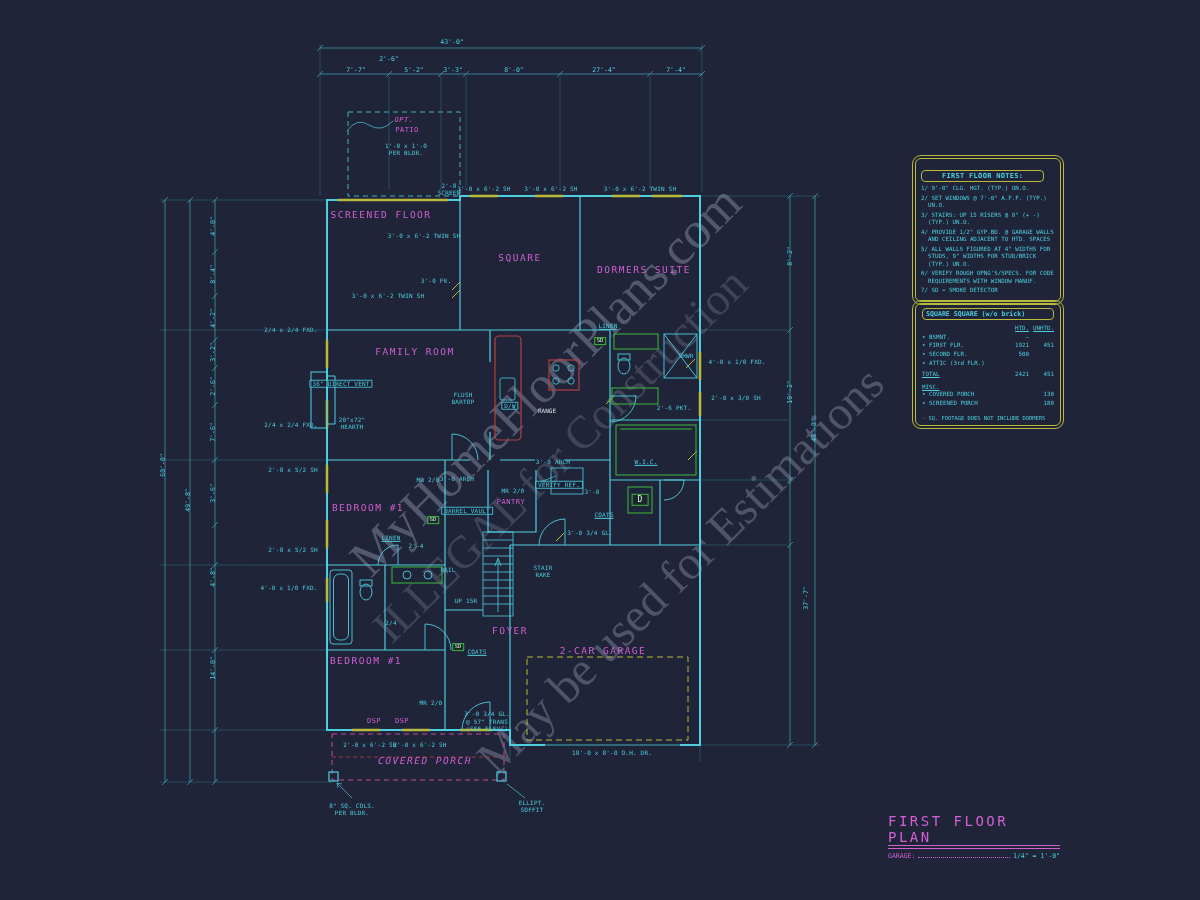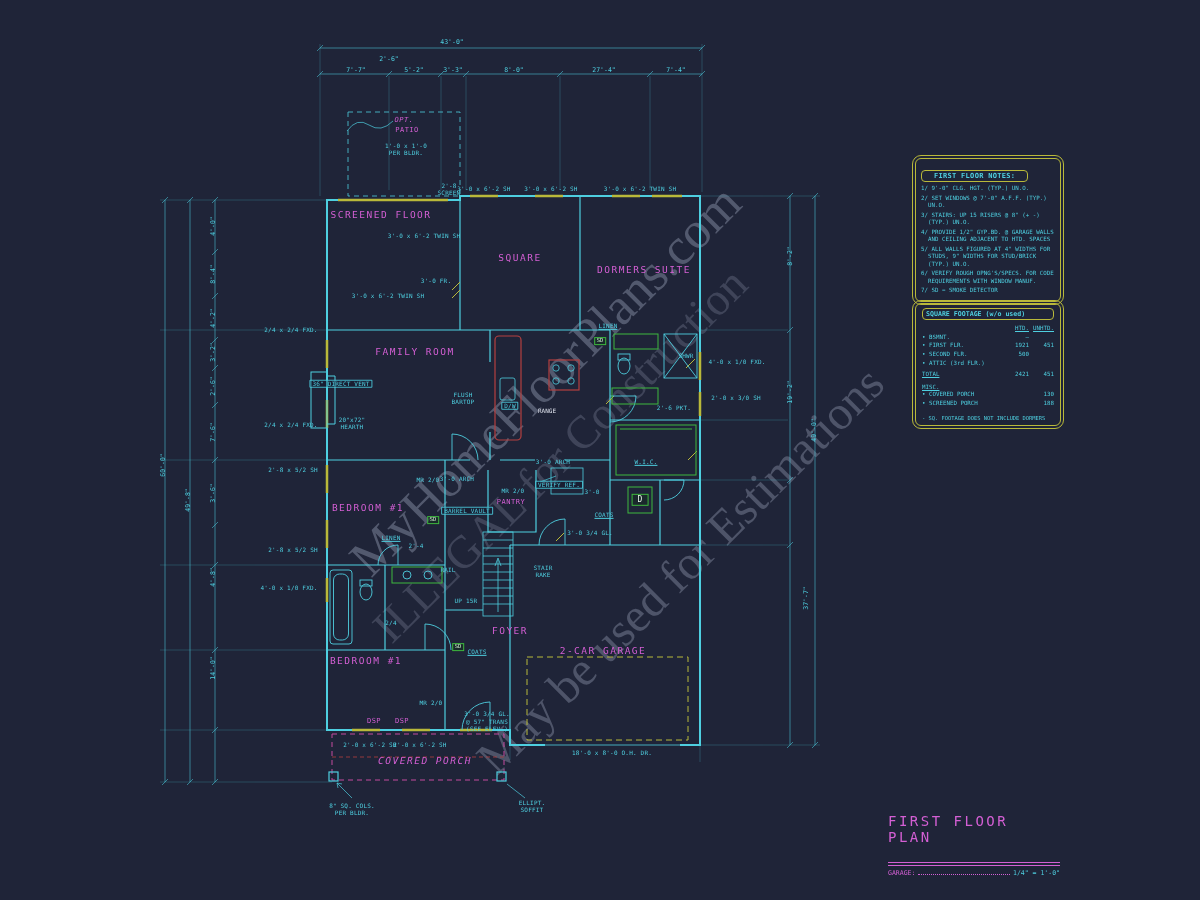"FIRST FLOOR NOTES:" .note-title { padding: 1px 12px -> 1px 20px }
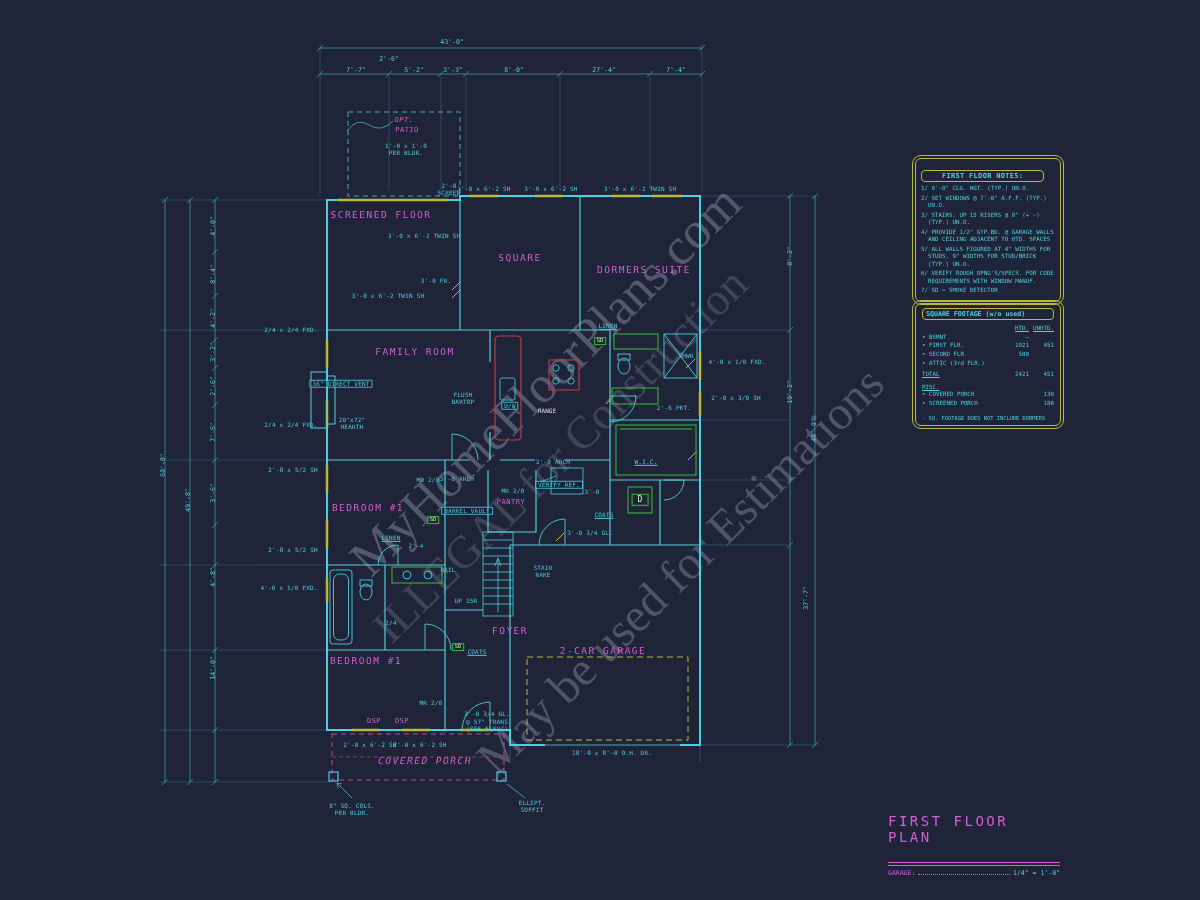"SQUARE FOOTAGE (w/o used)" div.sq-title { text: FOOTAGE (w/o used -> SQUARE (w/o brick }
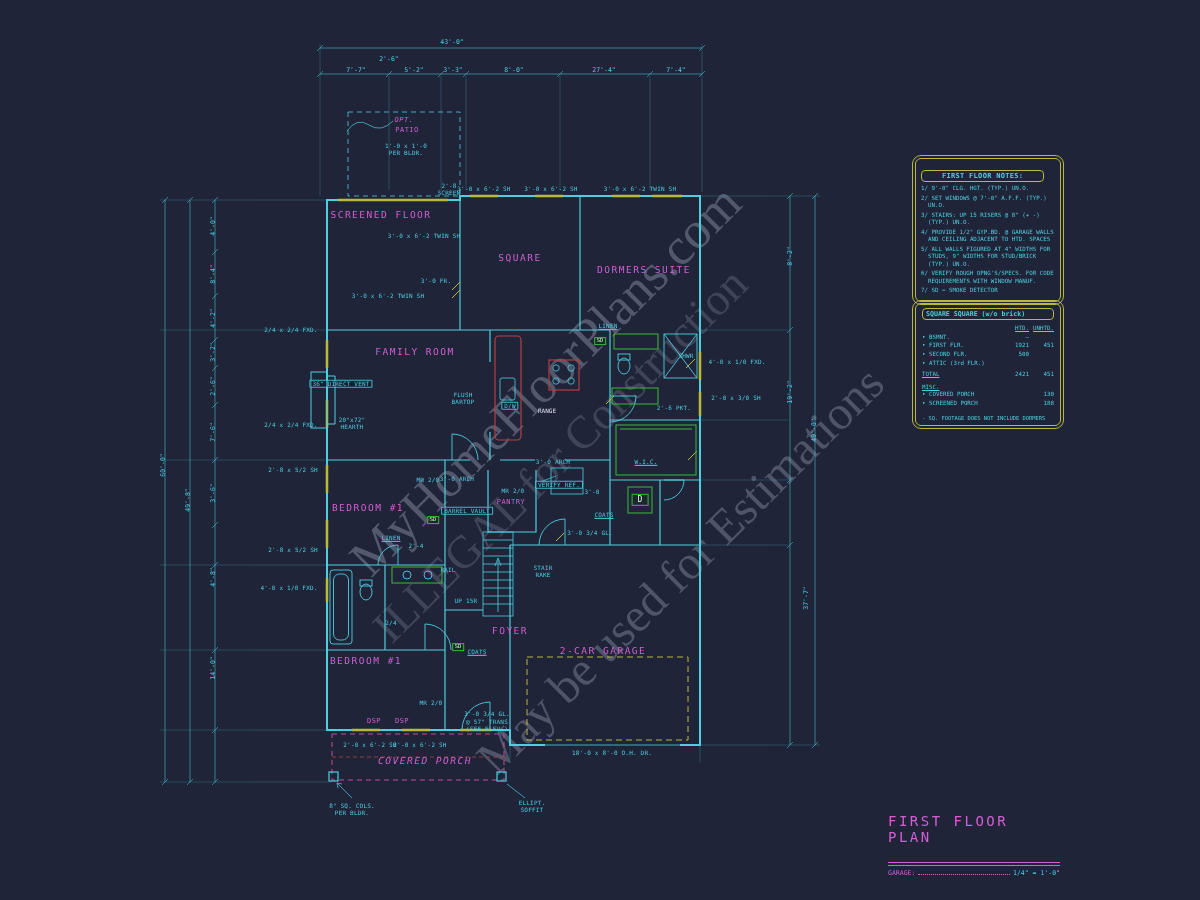"FIRST FLOOR PLAN" .tb-title { padding-bottom: 17px -> 0 }
